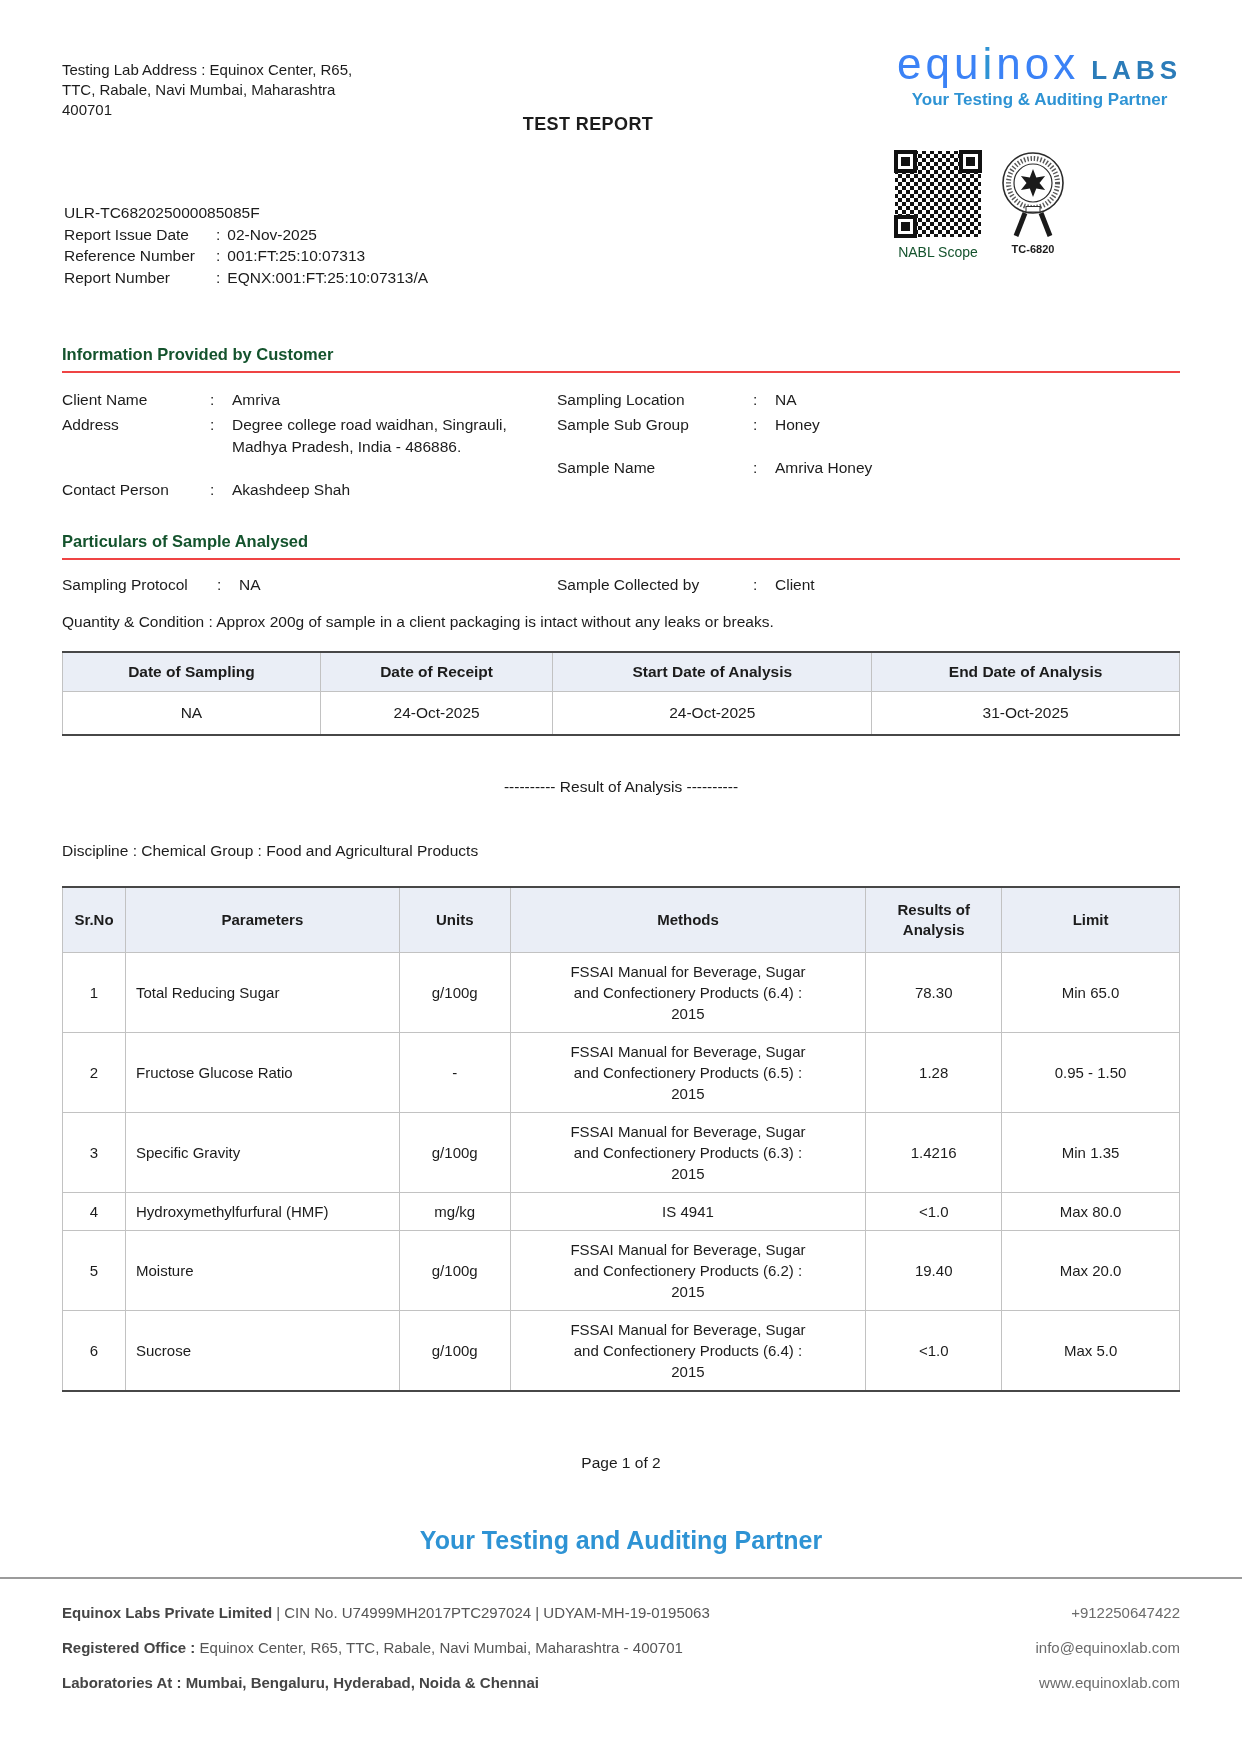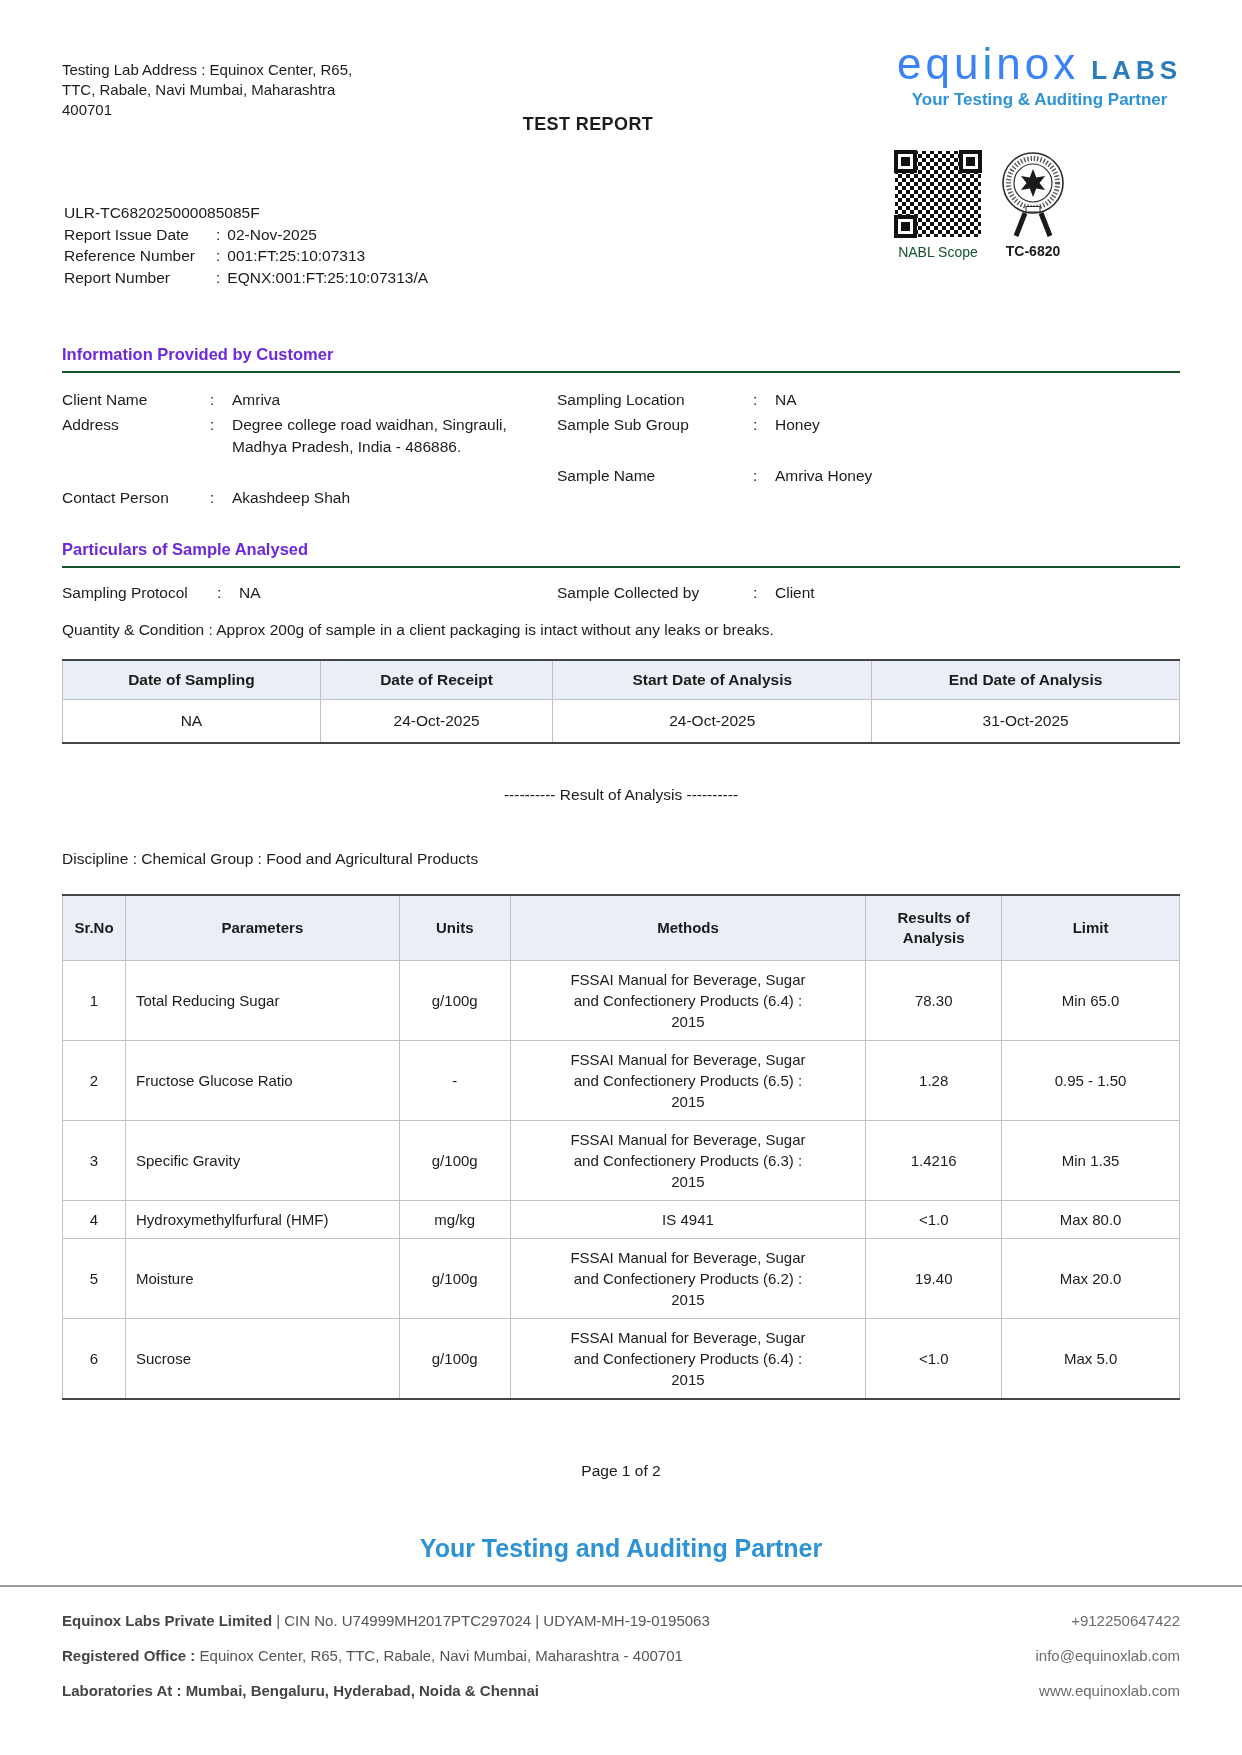"TC-6820" .seal-label { font-size: 14px -> 11px }
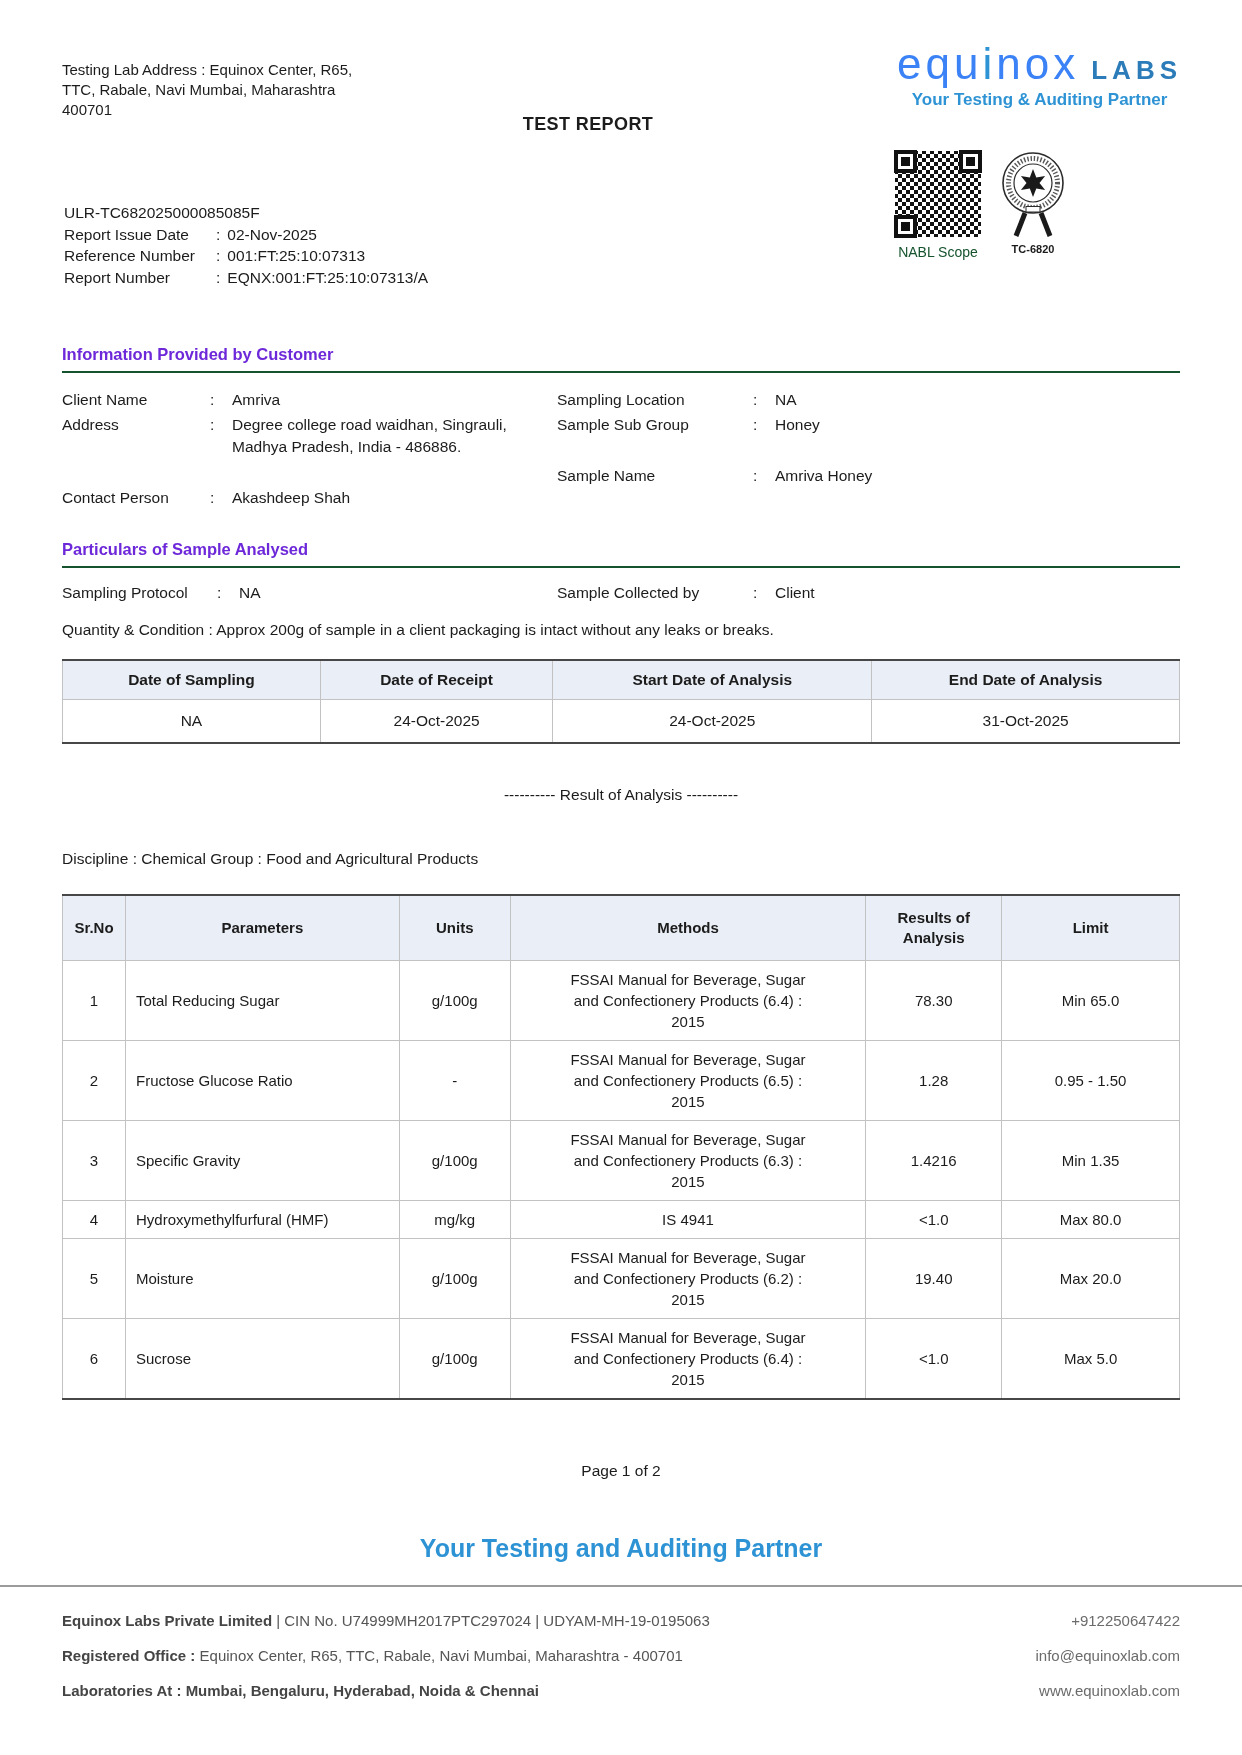"Information Provided by Customer" .section-header { border-bottom: 2px solid #14532d -> 2px solid #ef4444; color: #6d28d9 -> #14532d }
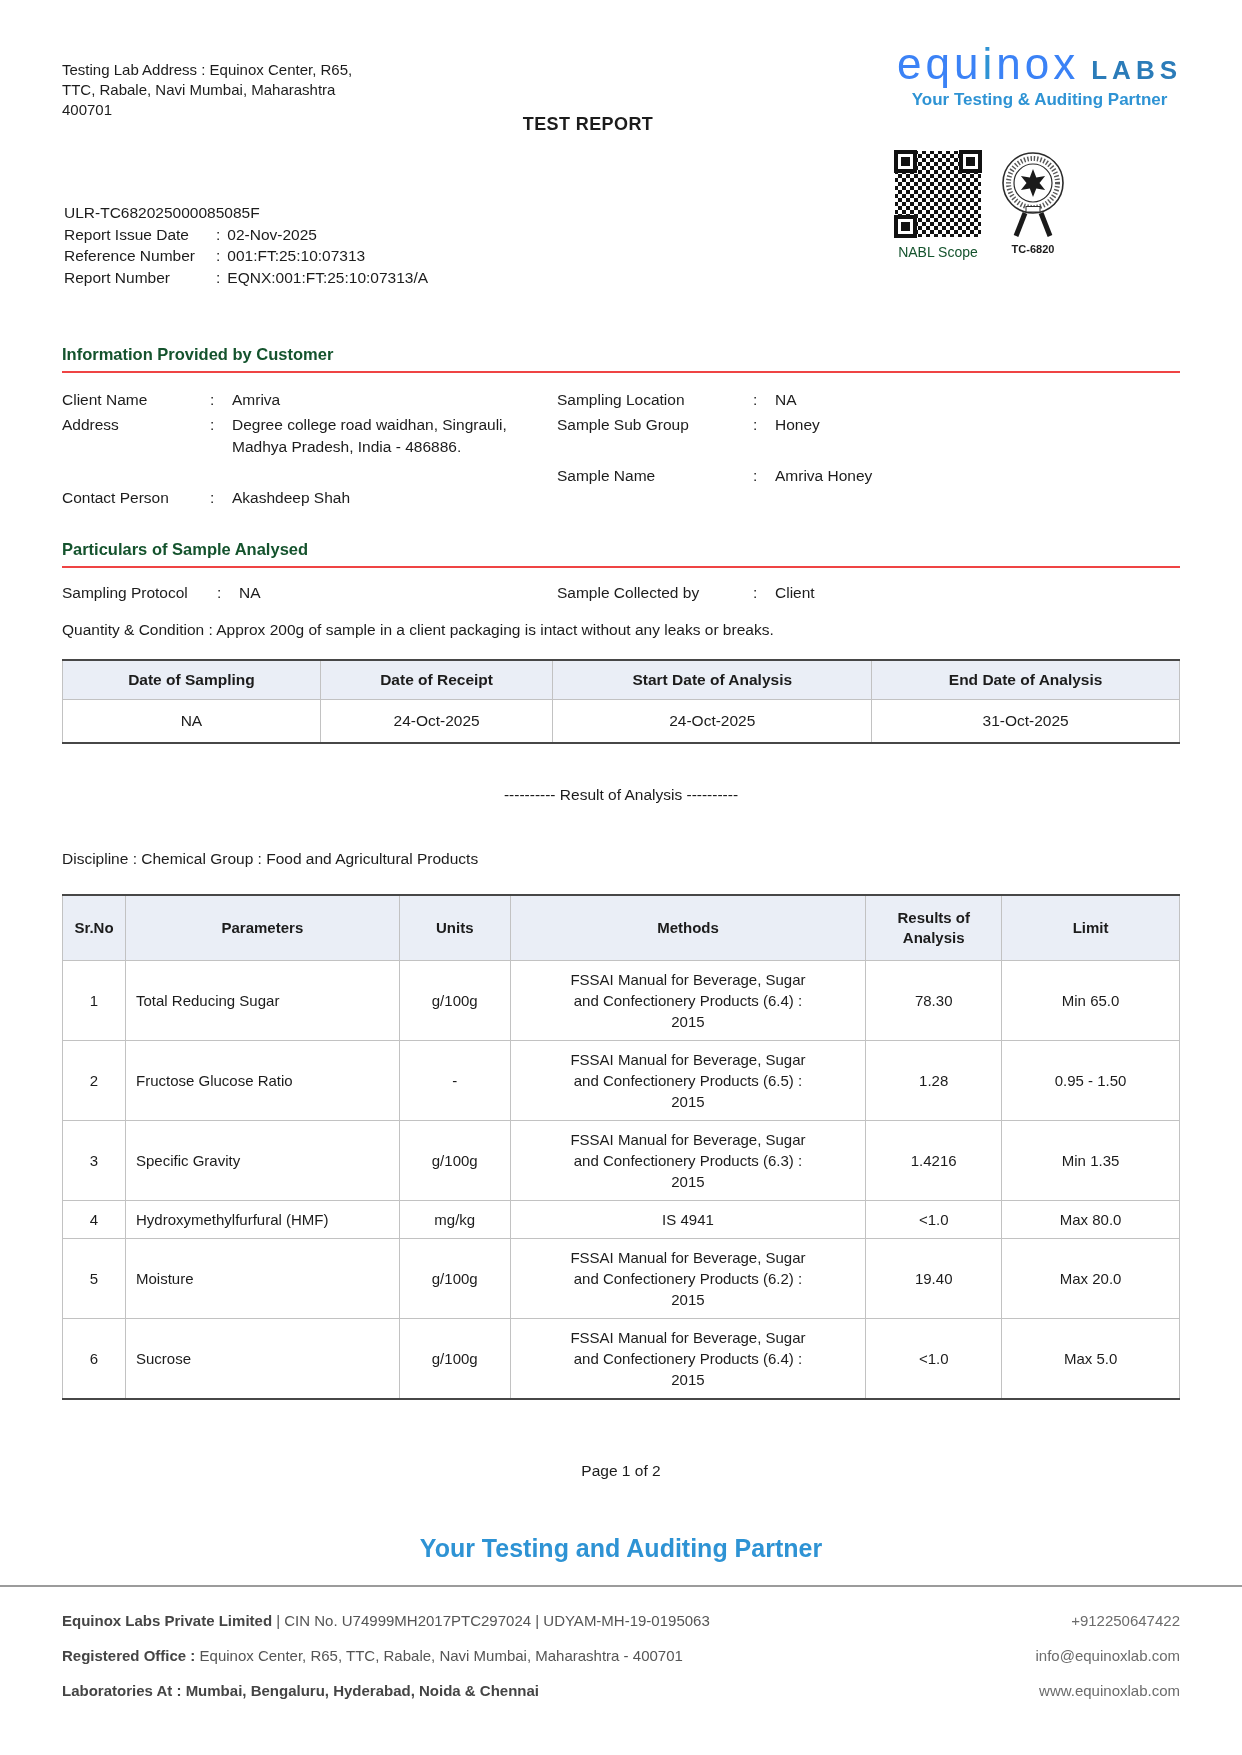"Sample Name" .mt-gap { margin-top: 29px -> 21px }
